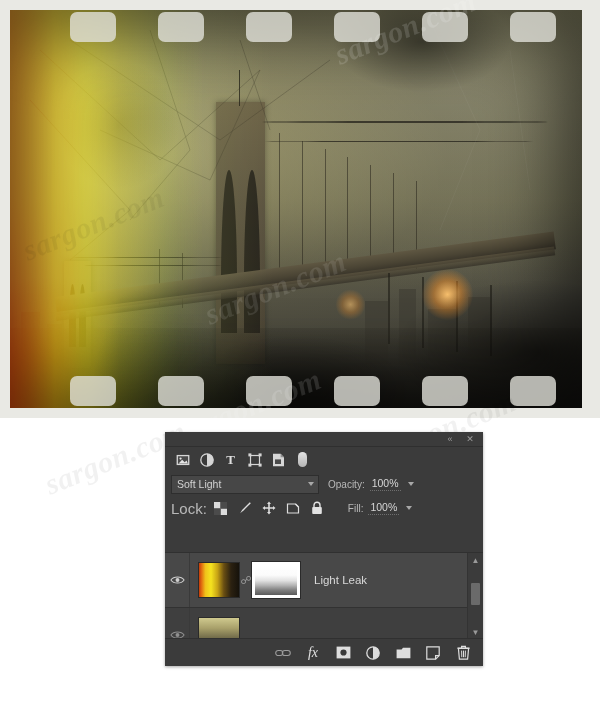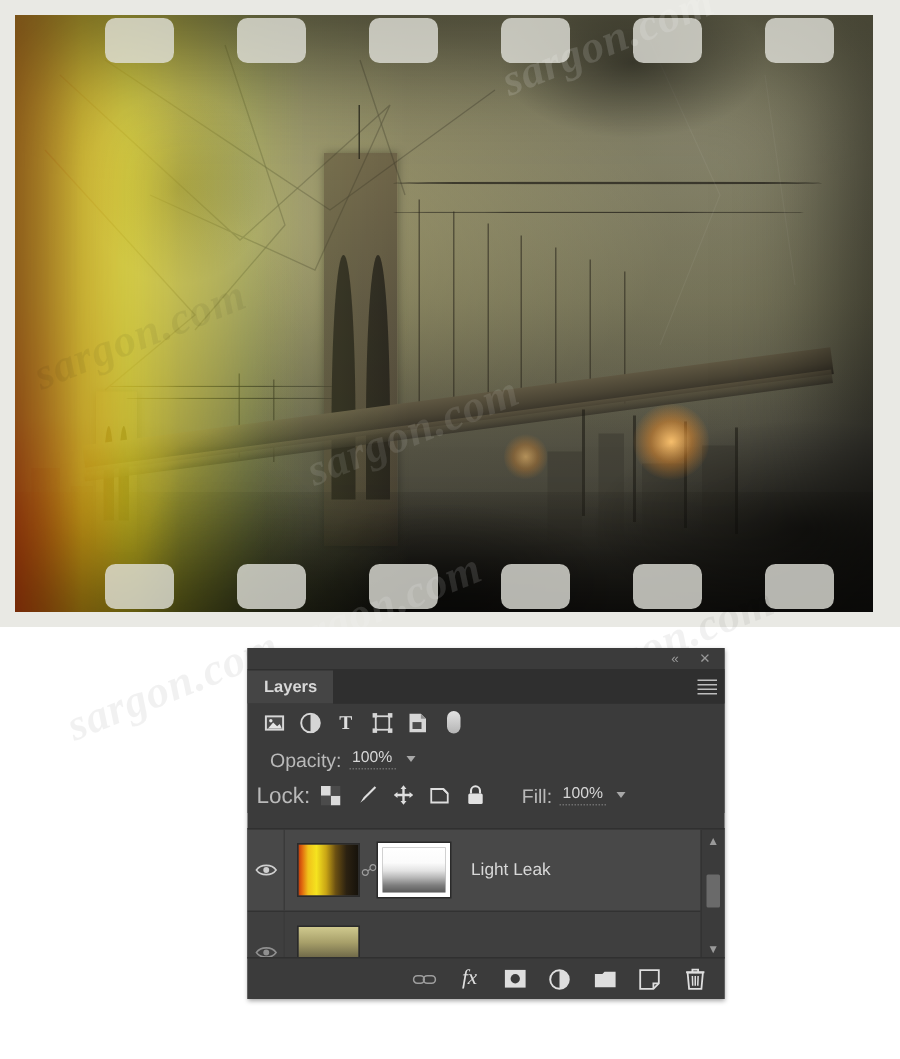"Layers" div.tab-row { html: <div> <div> <span>Layers</span> </div> <div></div> <div> <i></i> <i></i> <i></i> <i></i> </div> </div> -> none }
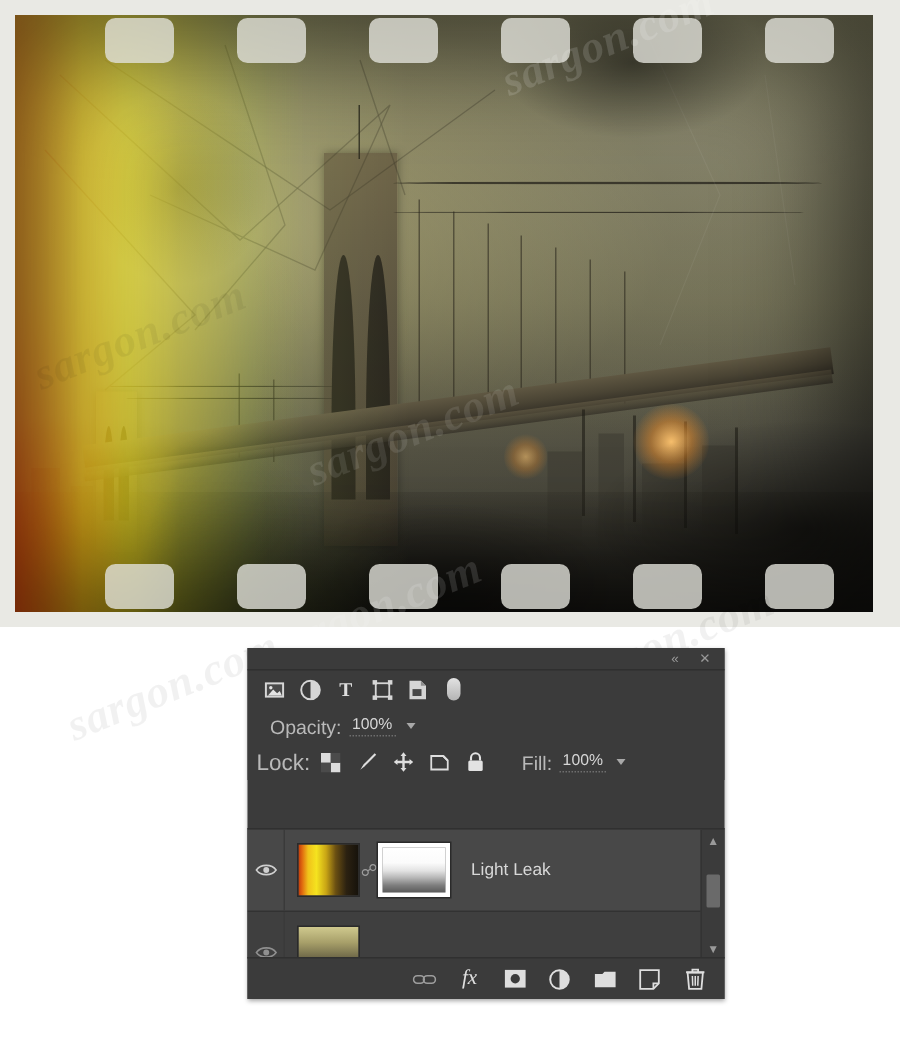"Soft Light" div.blend-select { html: none -> <div> <span>Soft Light</span> <span></span> </div> }
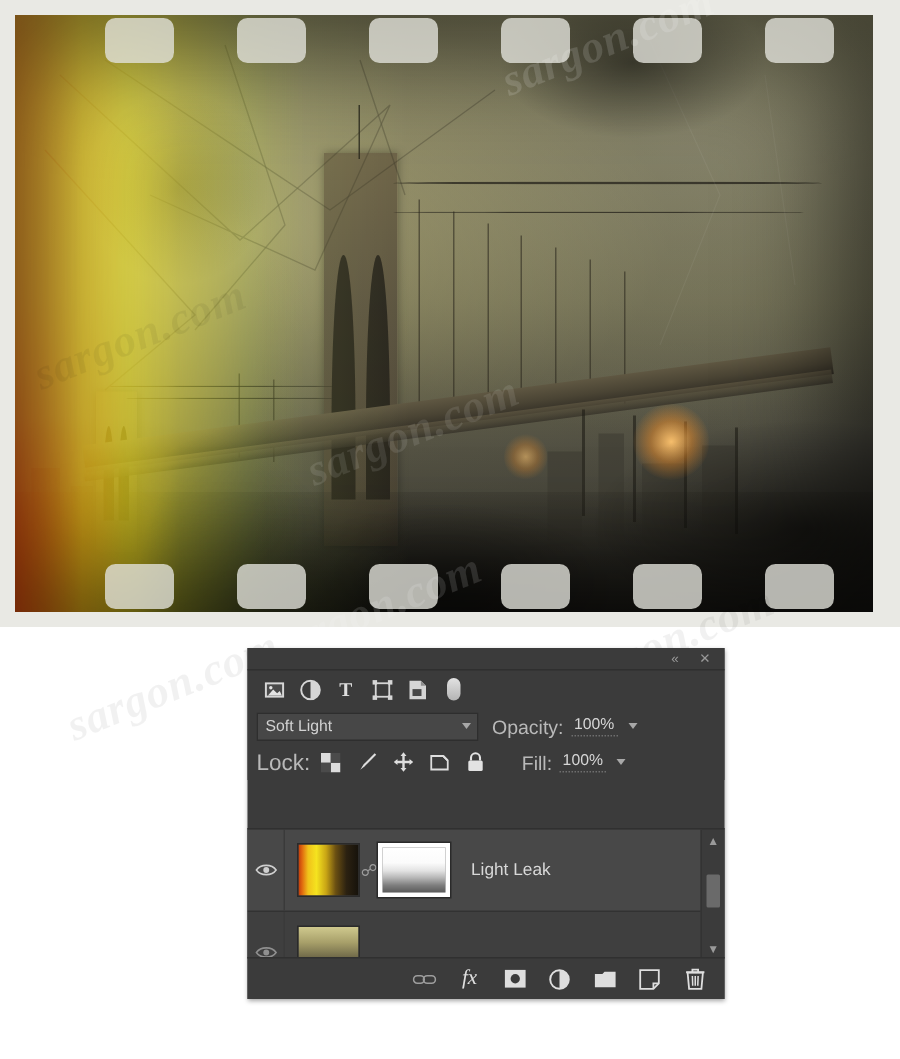"Opacity:" .num-label { font-size: 13px -> 10px }
